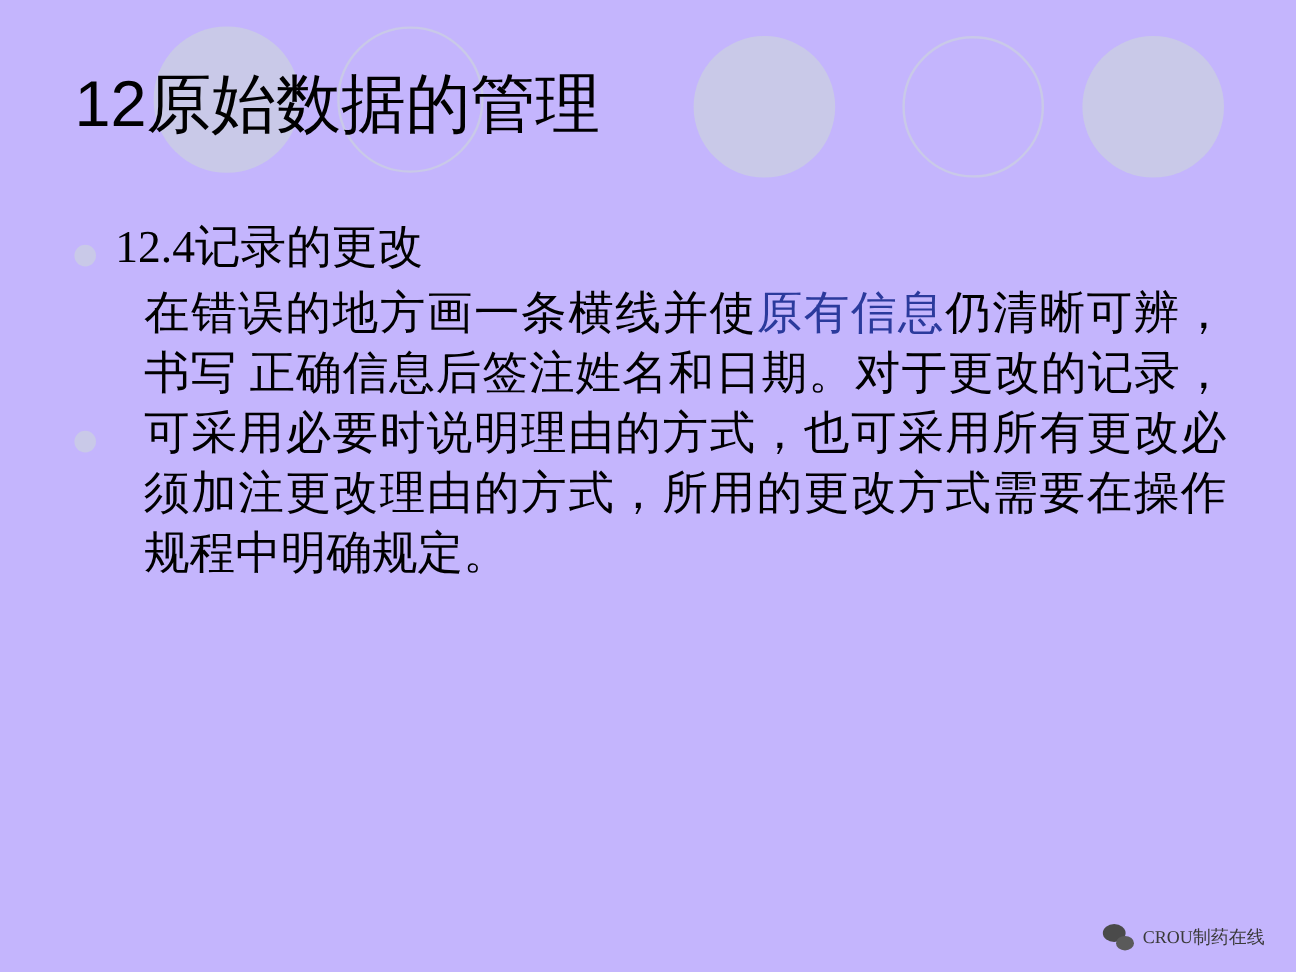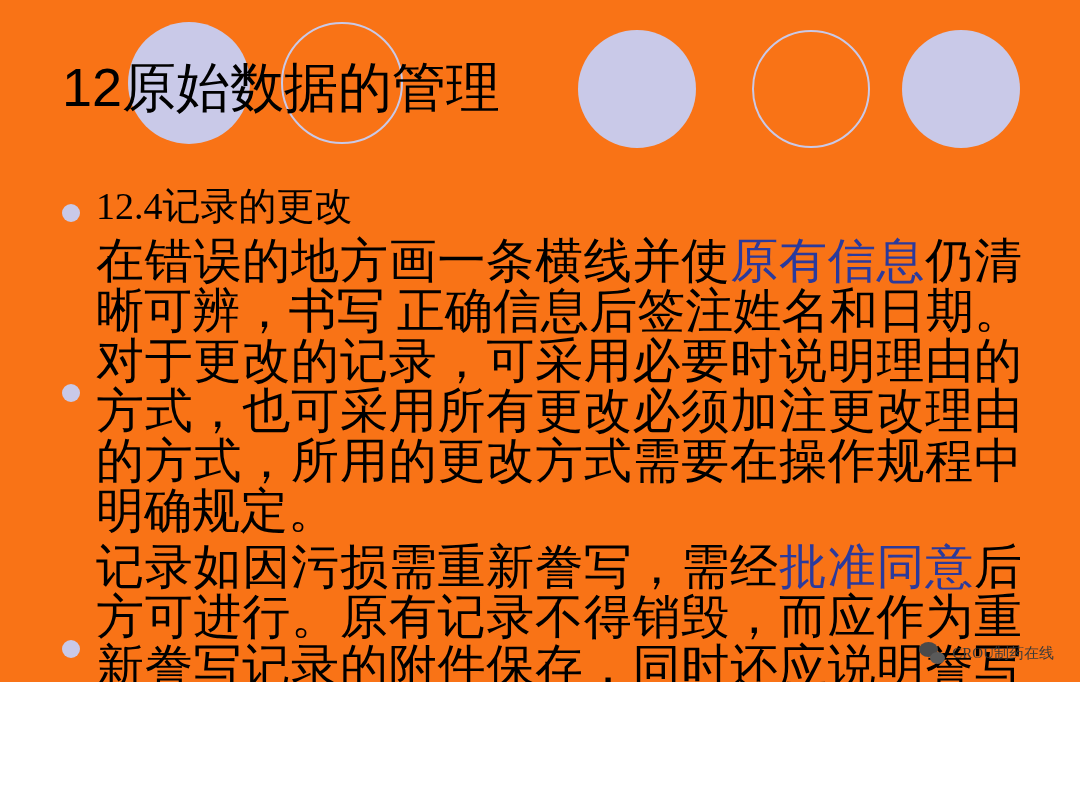"12原始数据的管理" .slide { background: #f97316 -> #c4b5fd; height: 682px -> 810px }
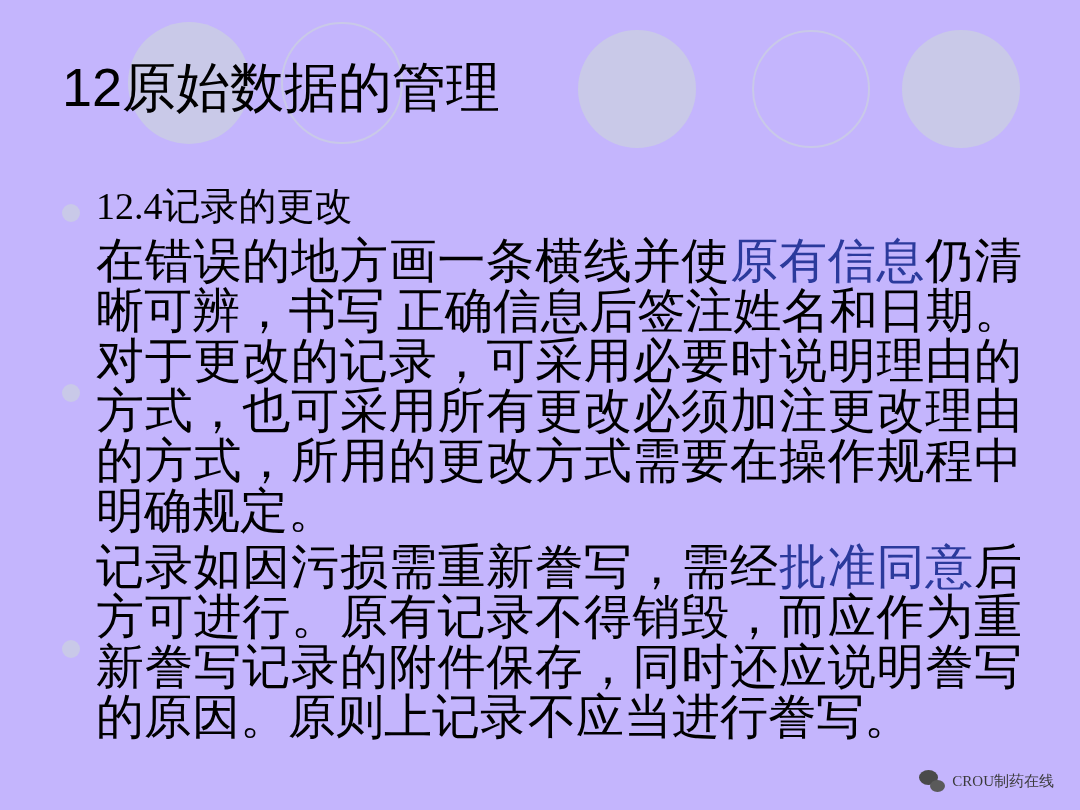"在错误的地方画一条横线并使原有信息仍清晰可辨，书写" .level2 { font-size: 48px -> 38px; margin-left: none -> 24px }
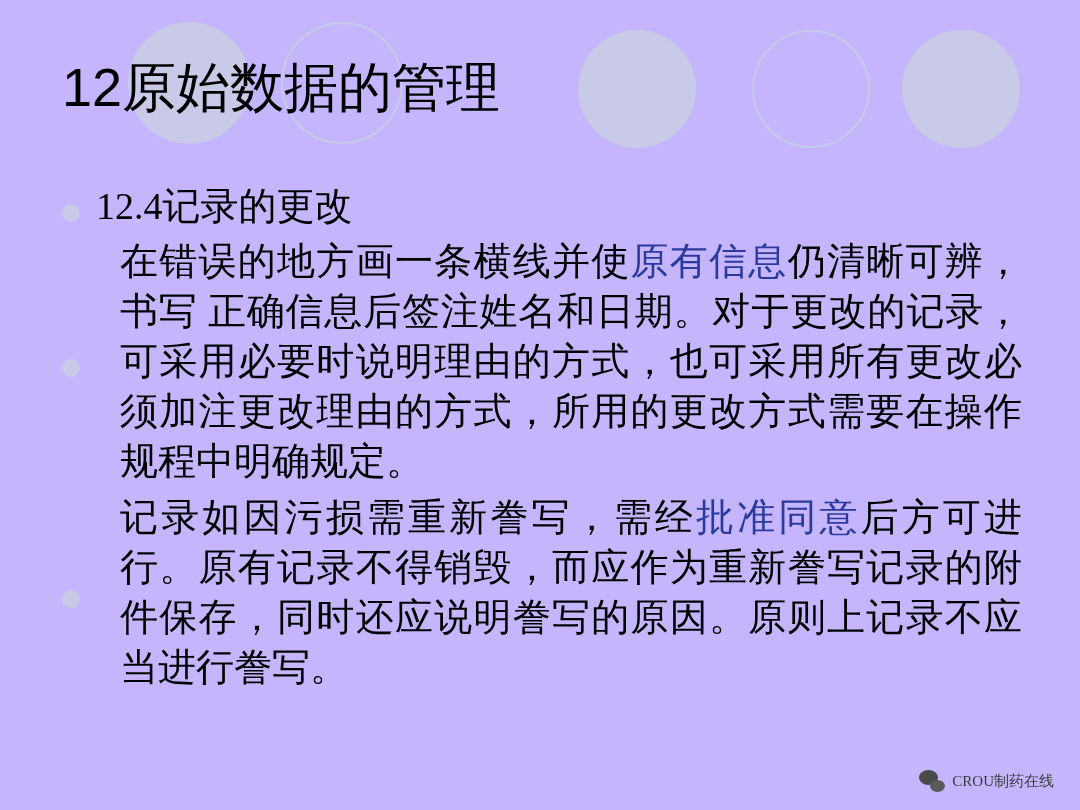"记录如因污损需重新誊写，需经批准同意后方可进行。原有记录不得销毁，而应作为重新誊" div.bullet-row { html: <div> <div></div> <div> <span>记录如因污损需重新誊写，需经</span><span>批准同意</span><span>后方可进行。原有记录不得销毁，而应作为重新誊写记录的附件保存，同时还应说明誊写的原因。原则上记录不应当进行誊写。</span> </div> </div> -> none }
